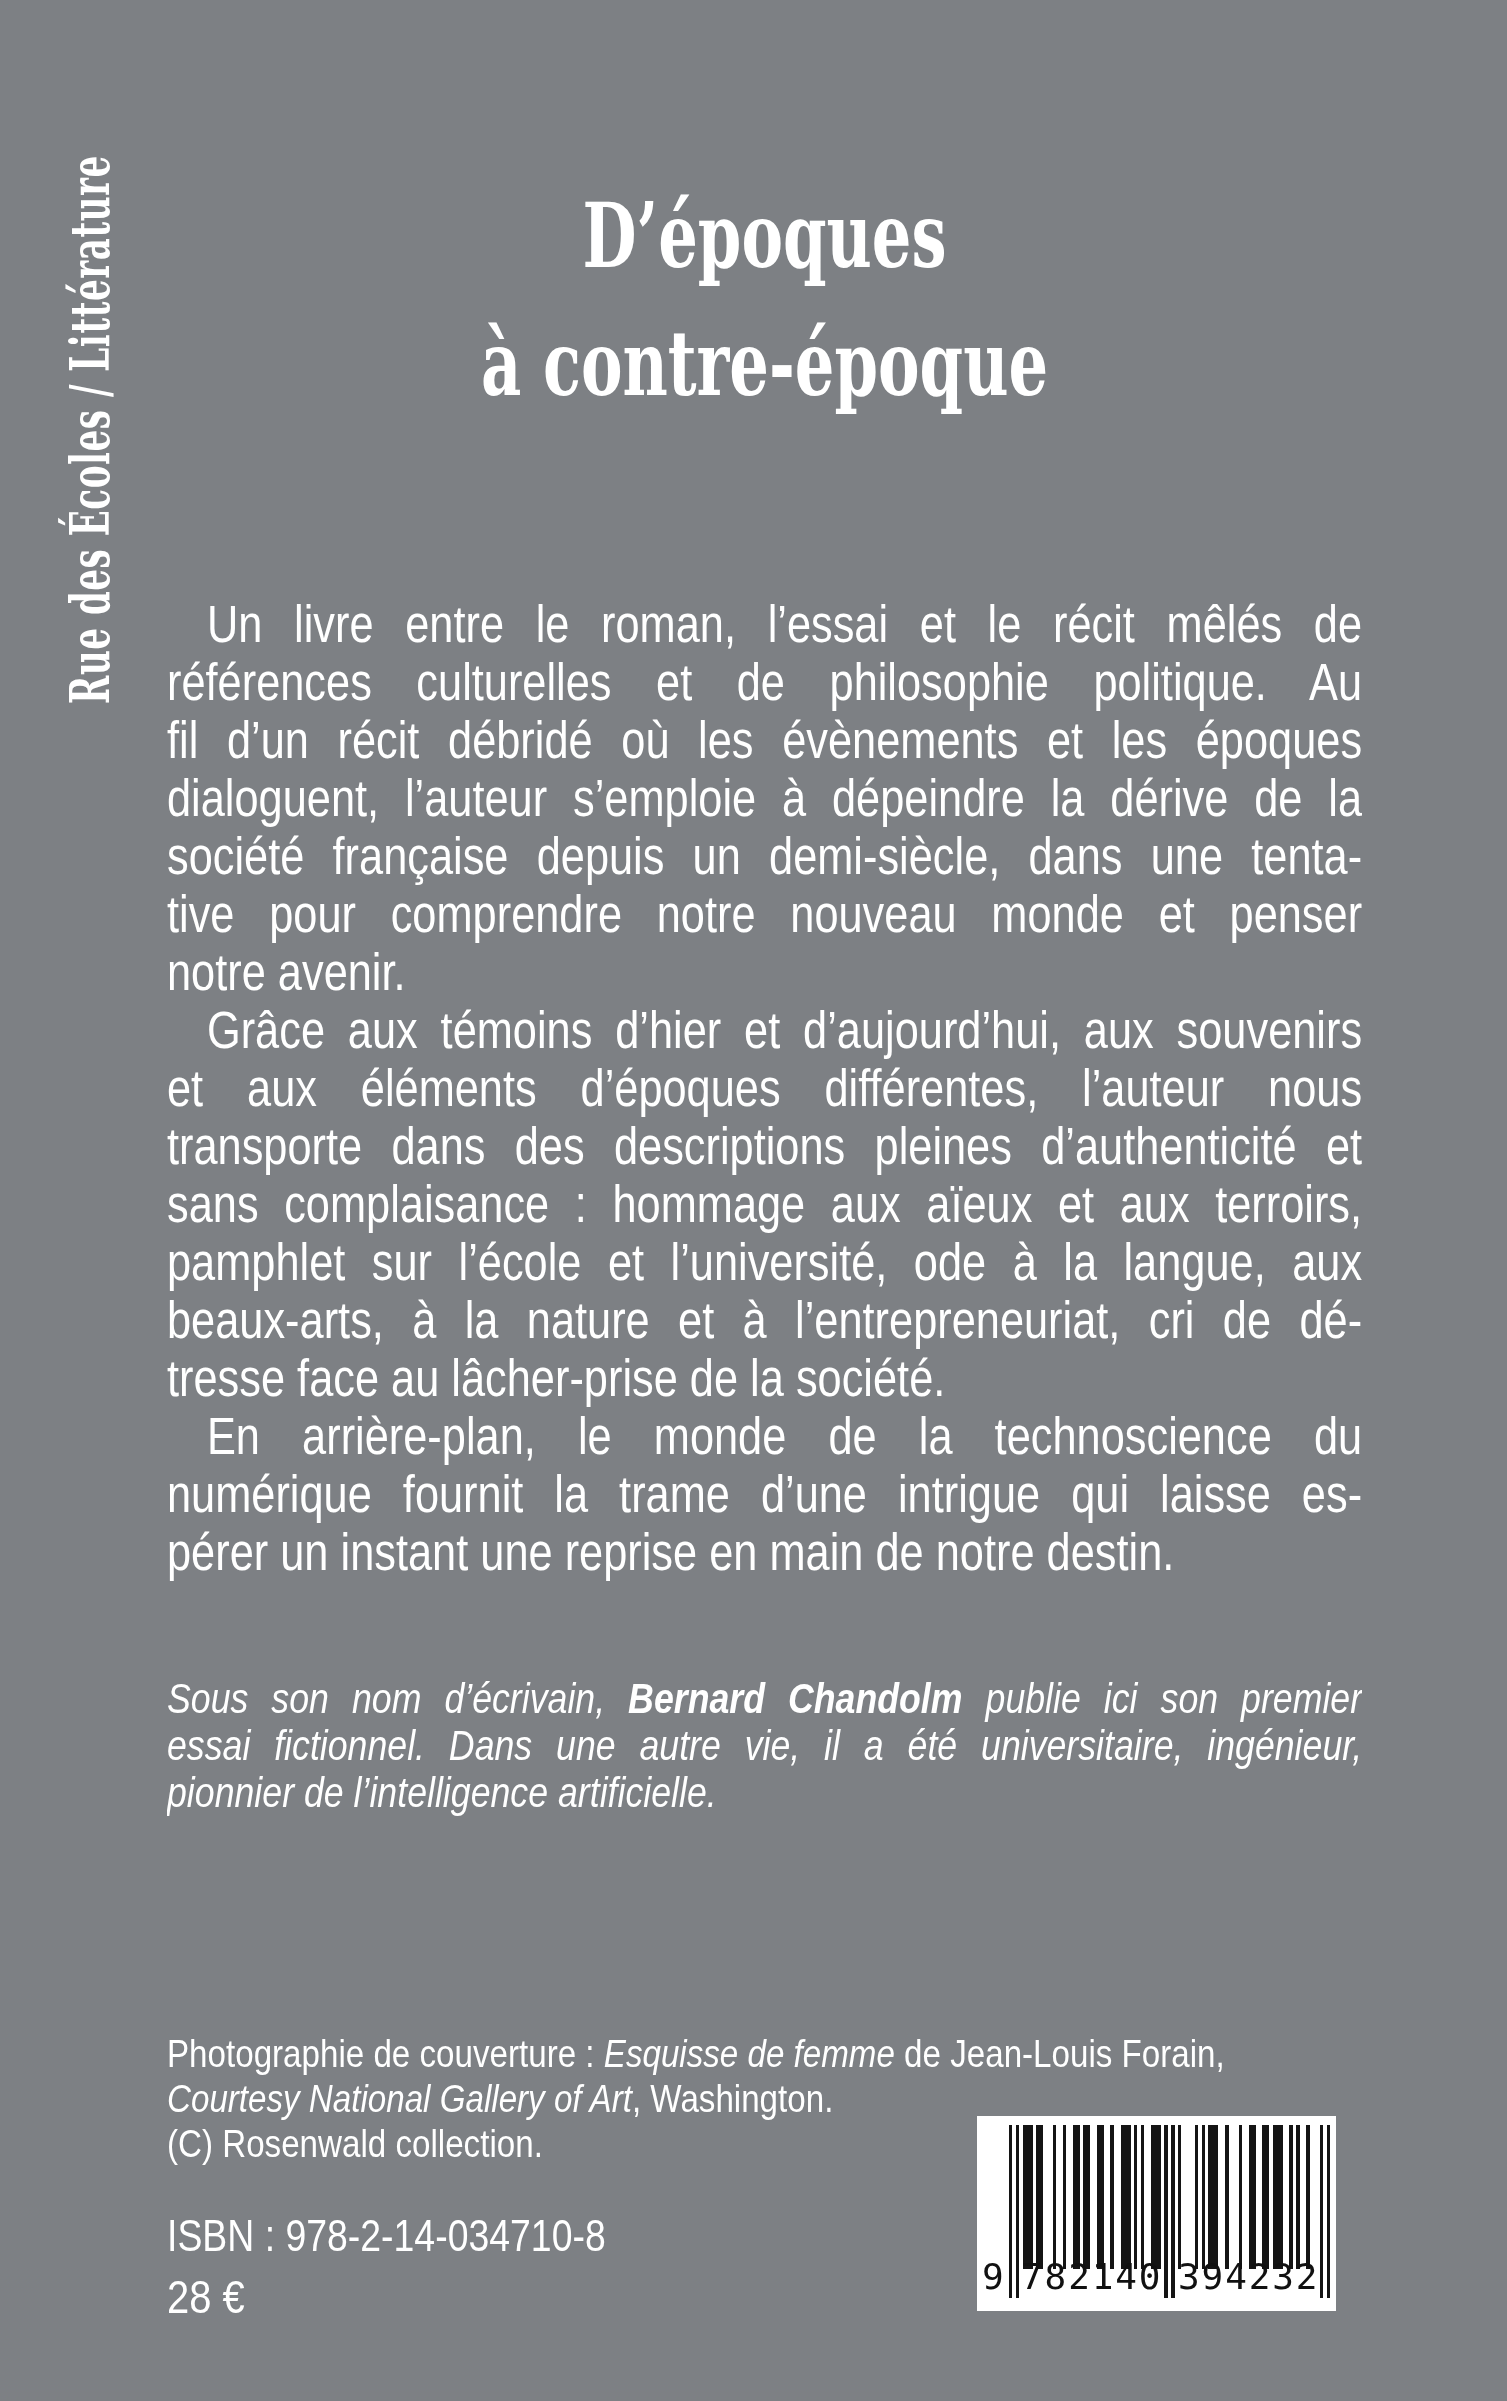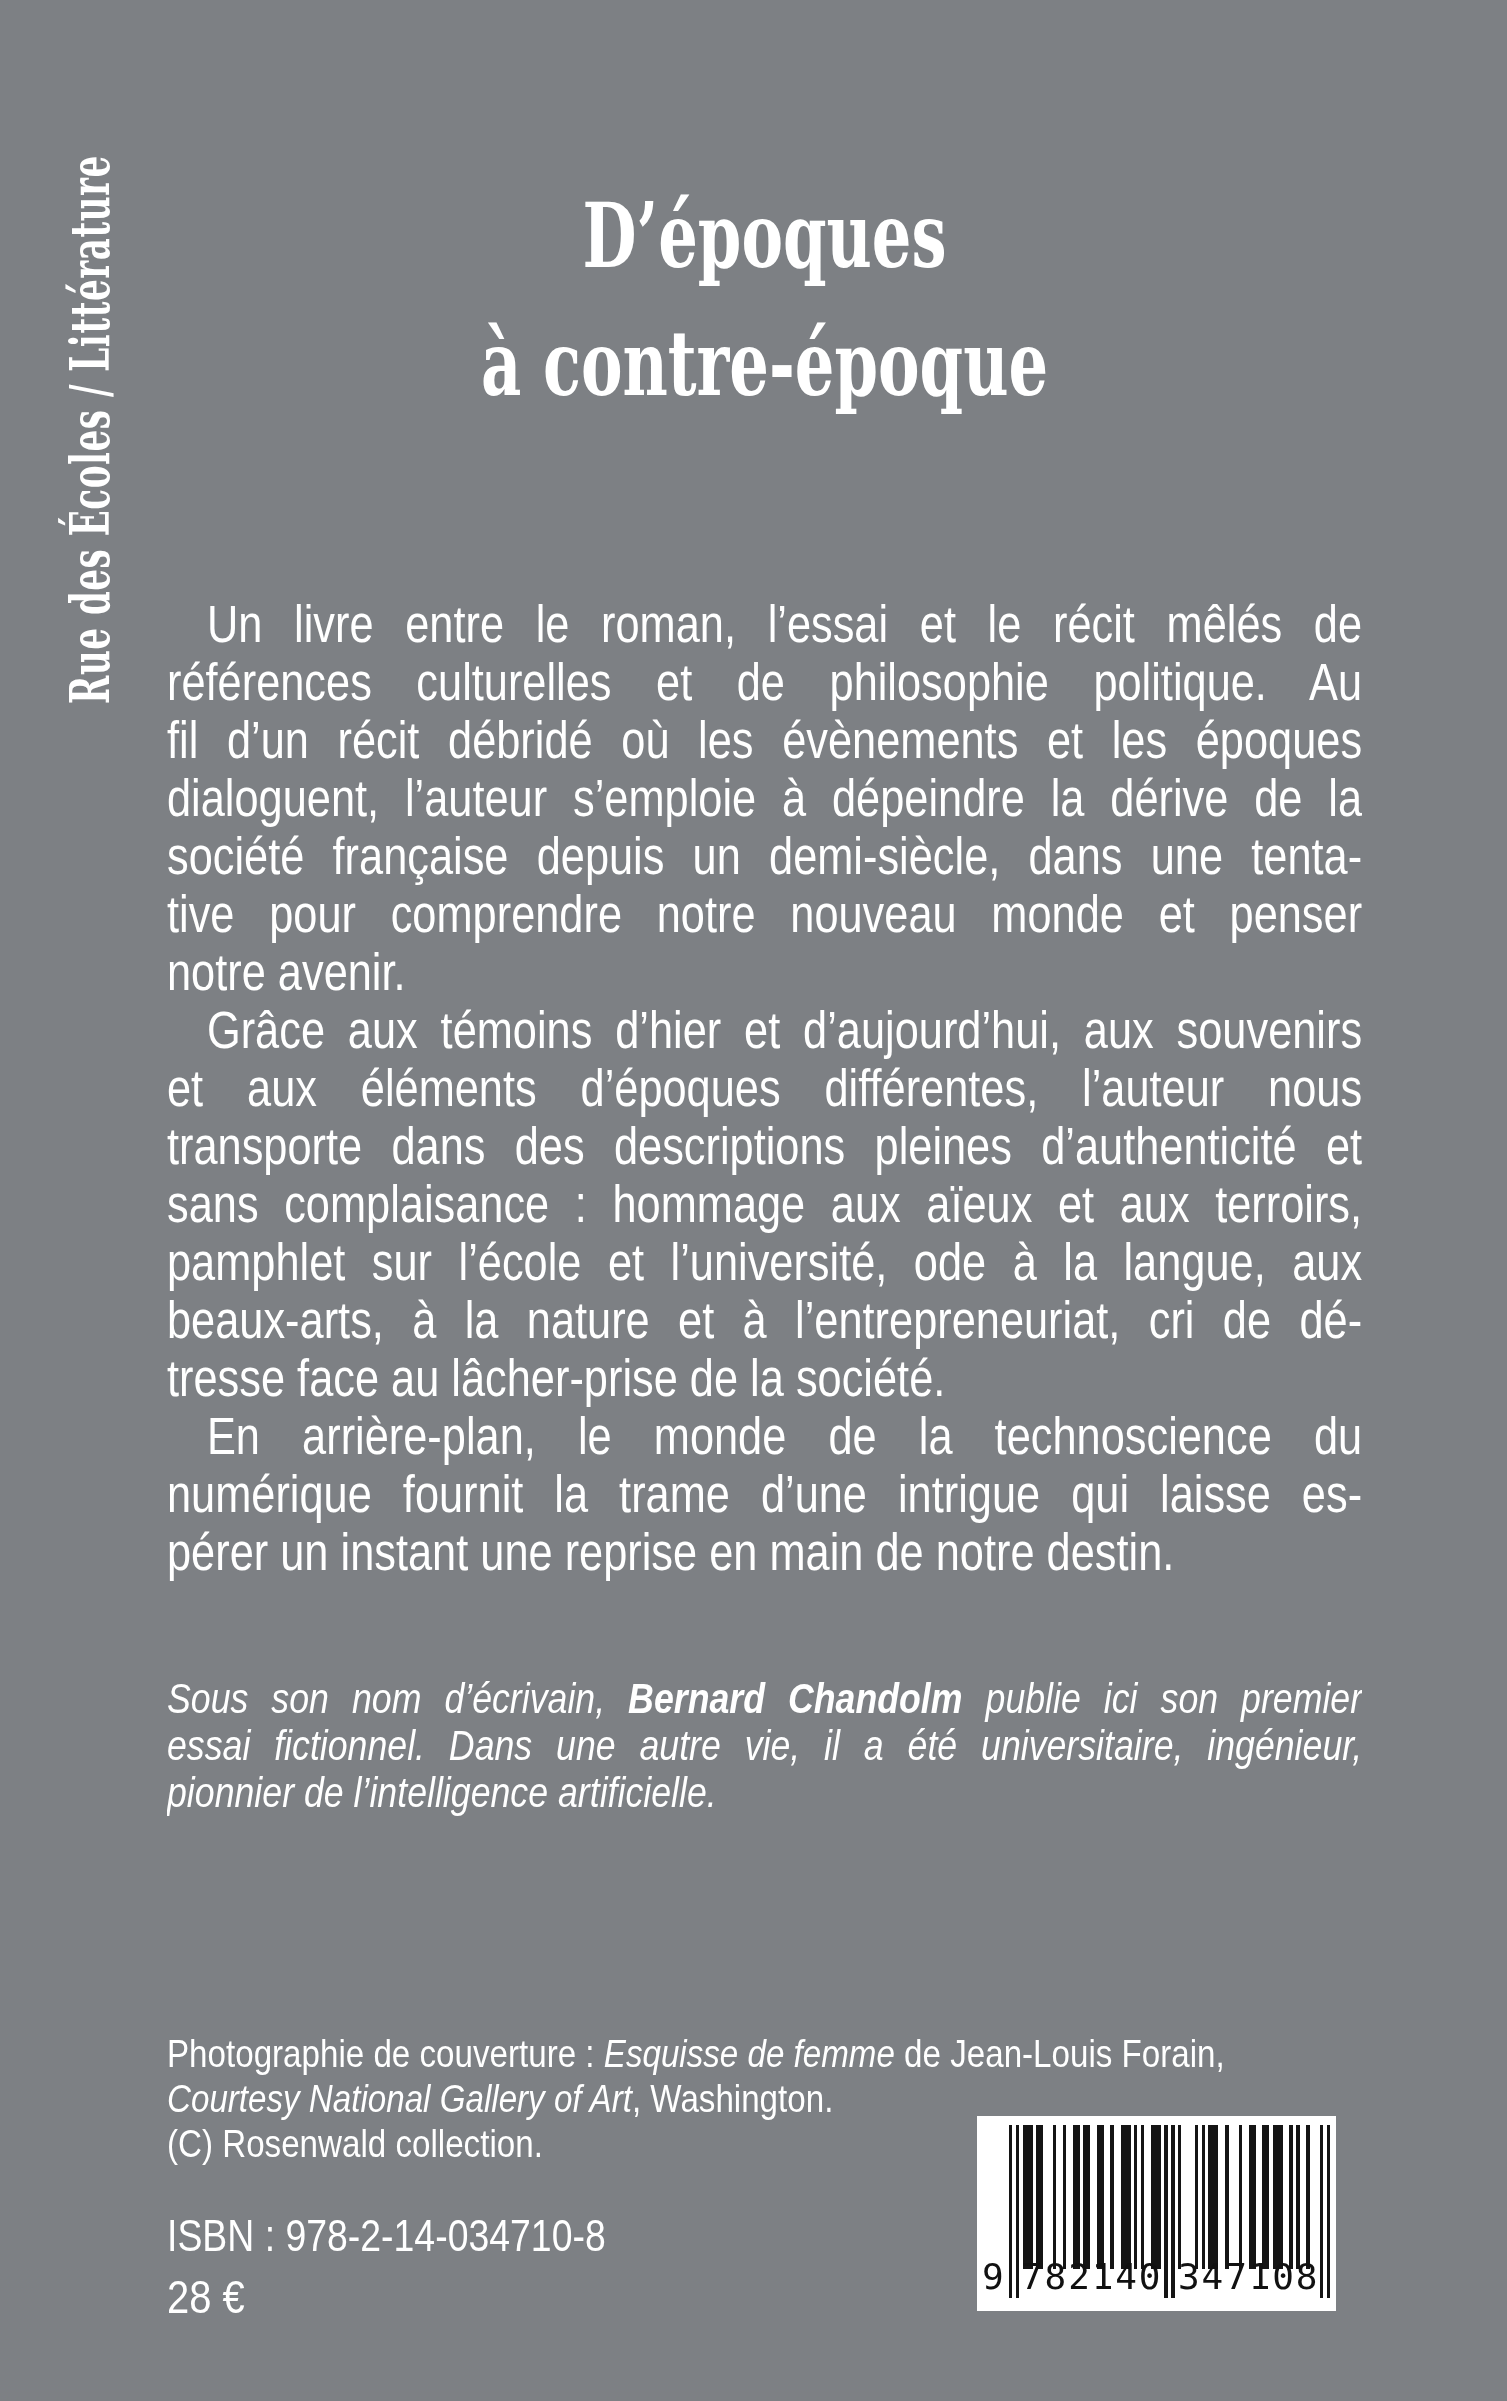"347108" div.bc-digit { text: 347108 -> 394232 }
